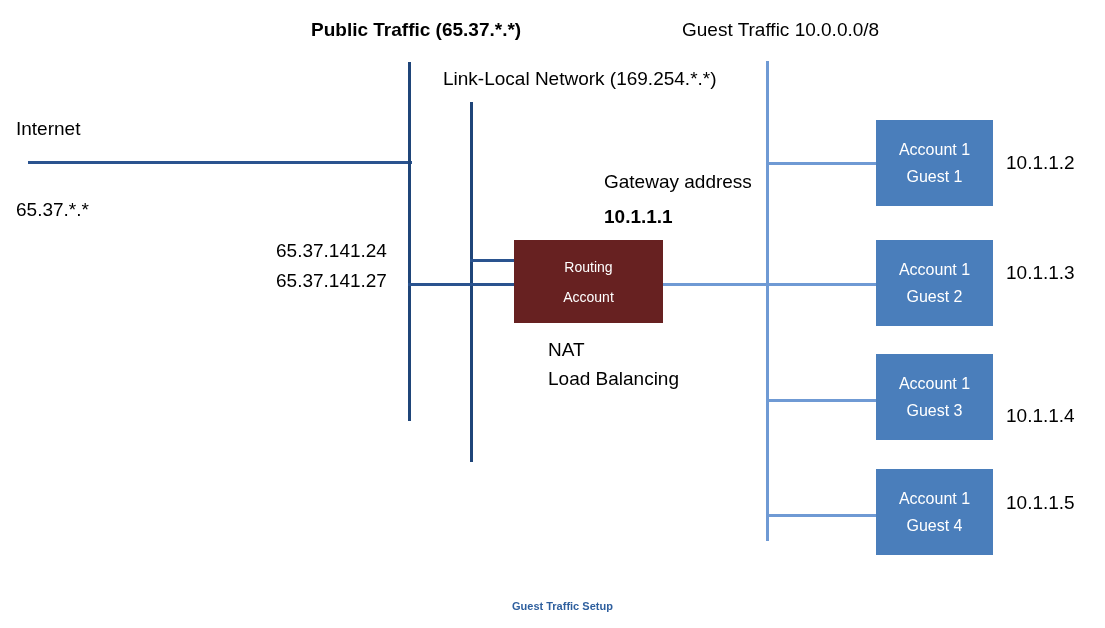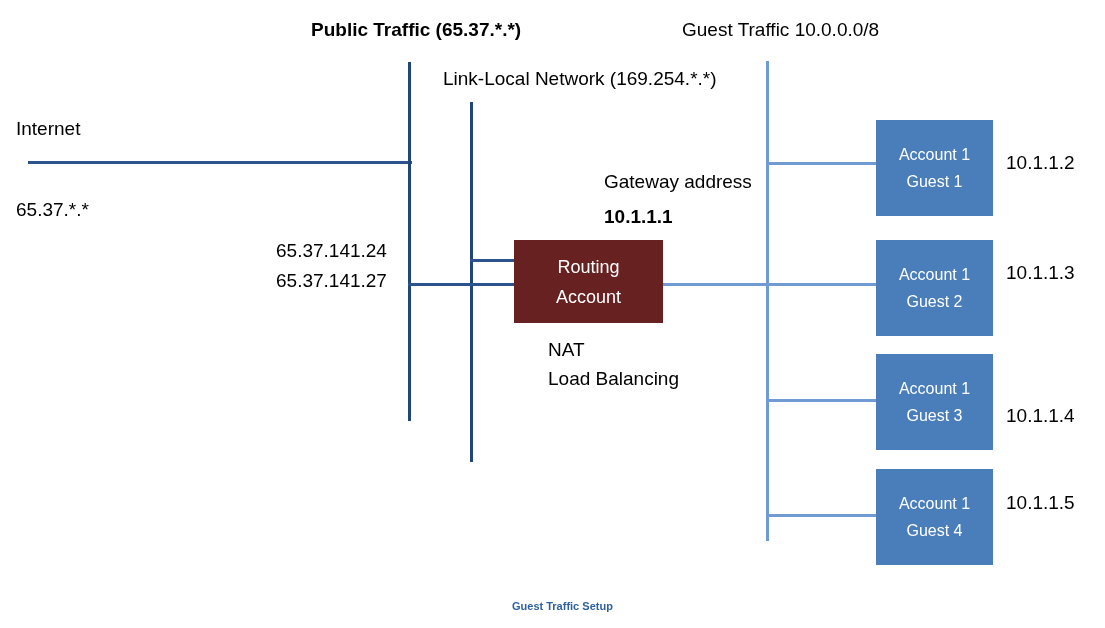"Account 1" .guest-box { height: 96px -> 86px }
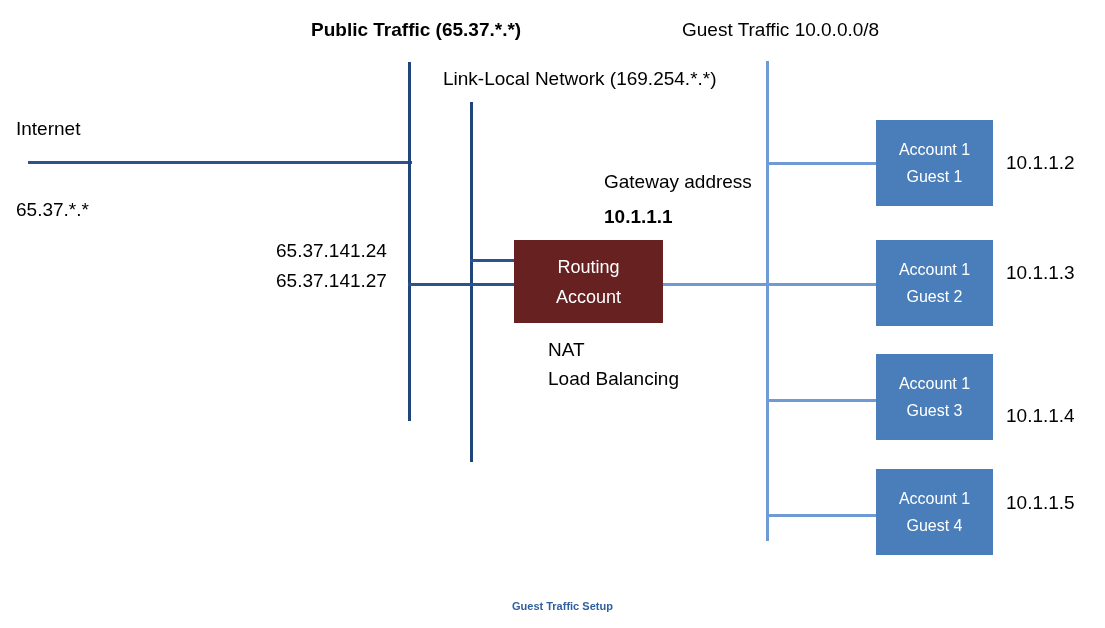"Routing" .routing-box { font-size: 18px -> 14px }
